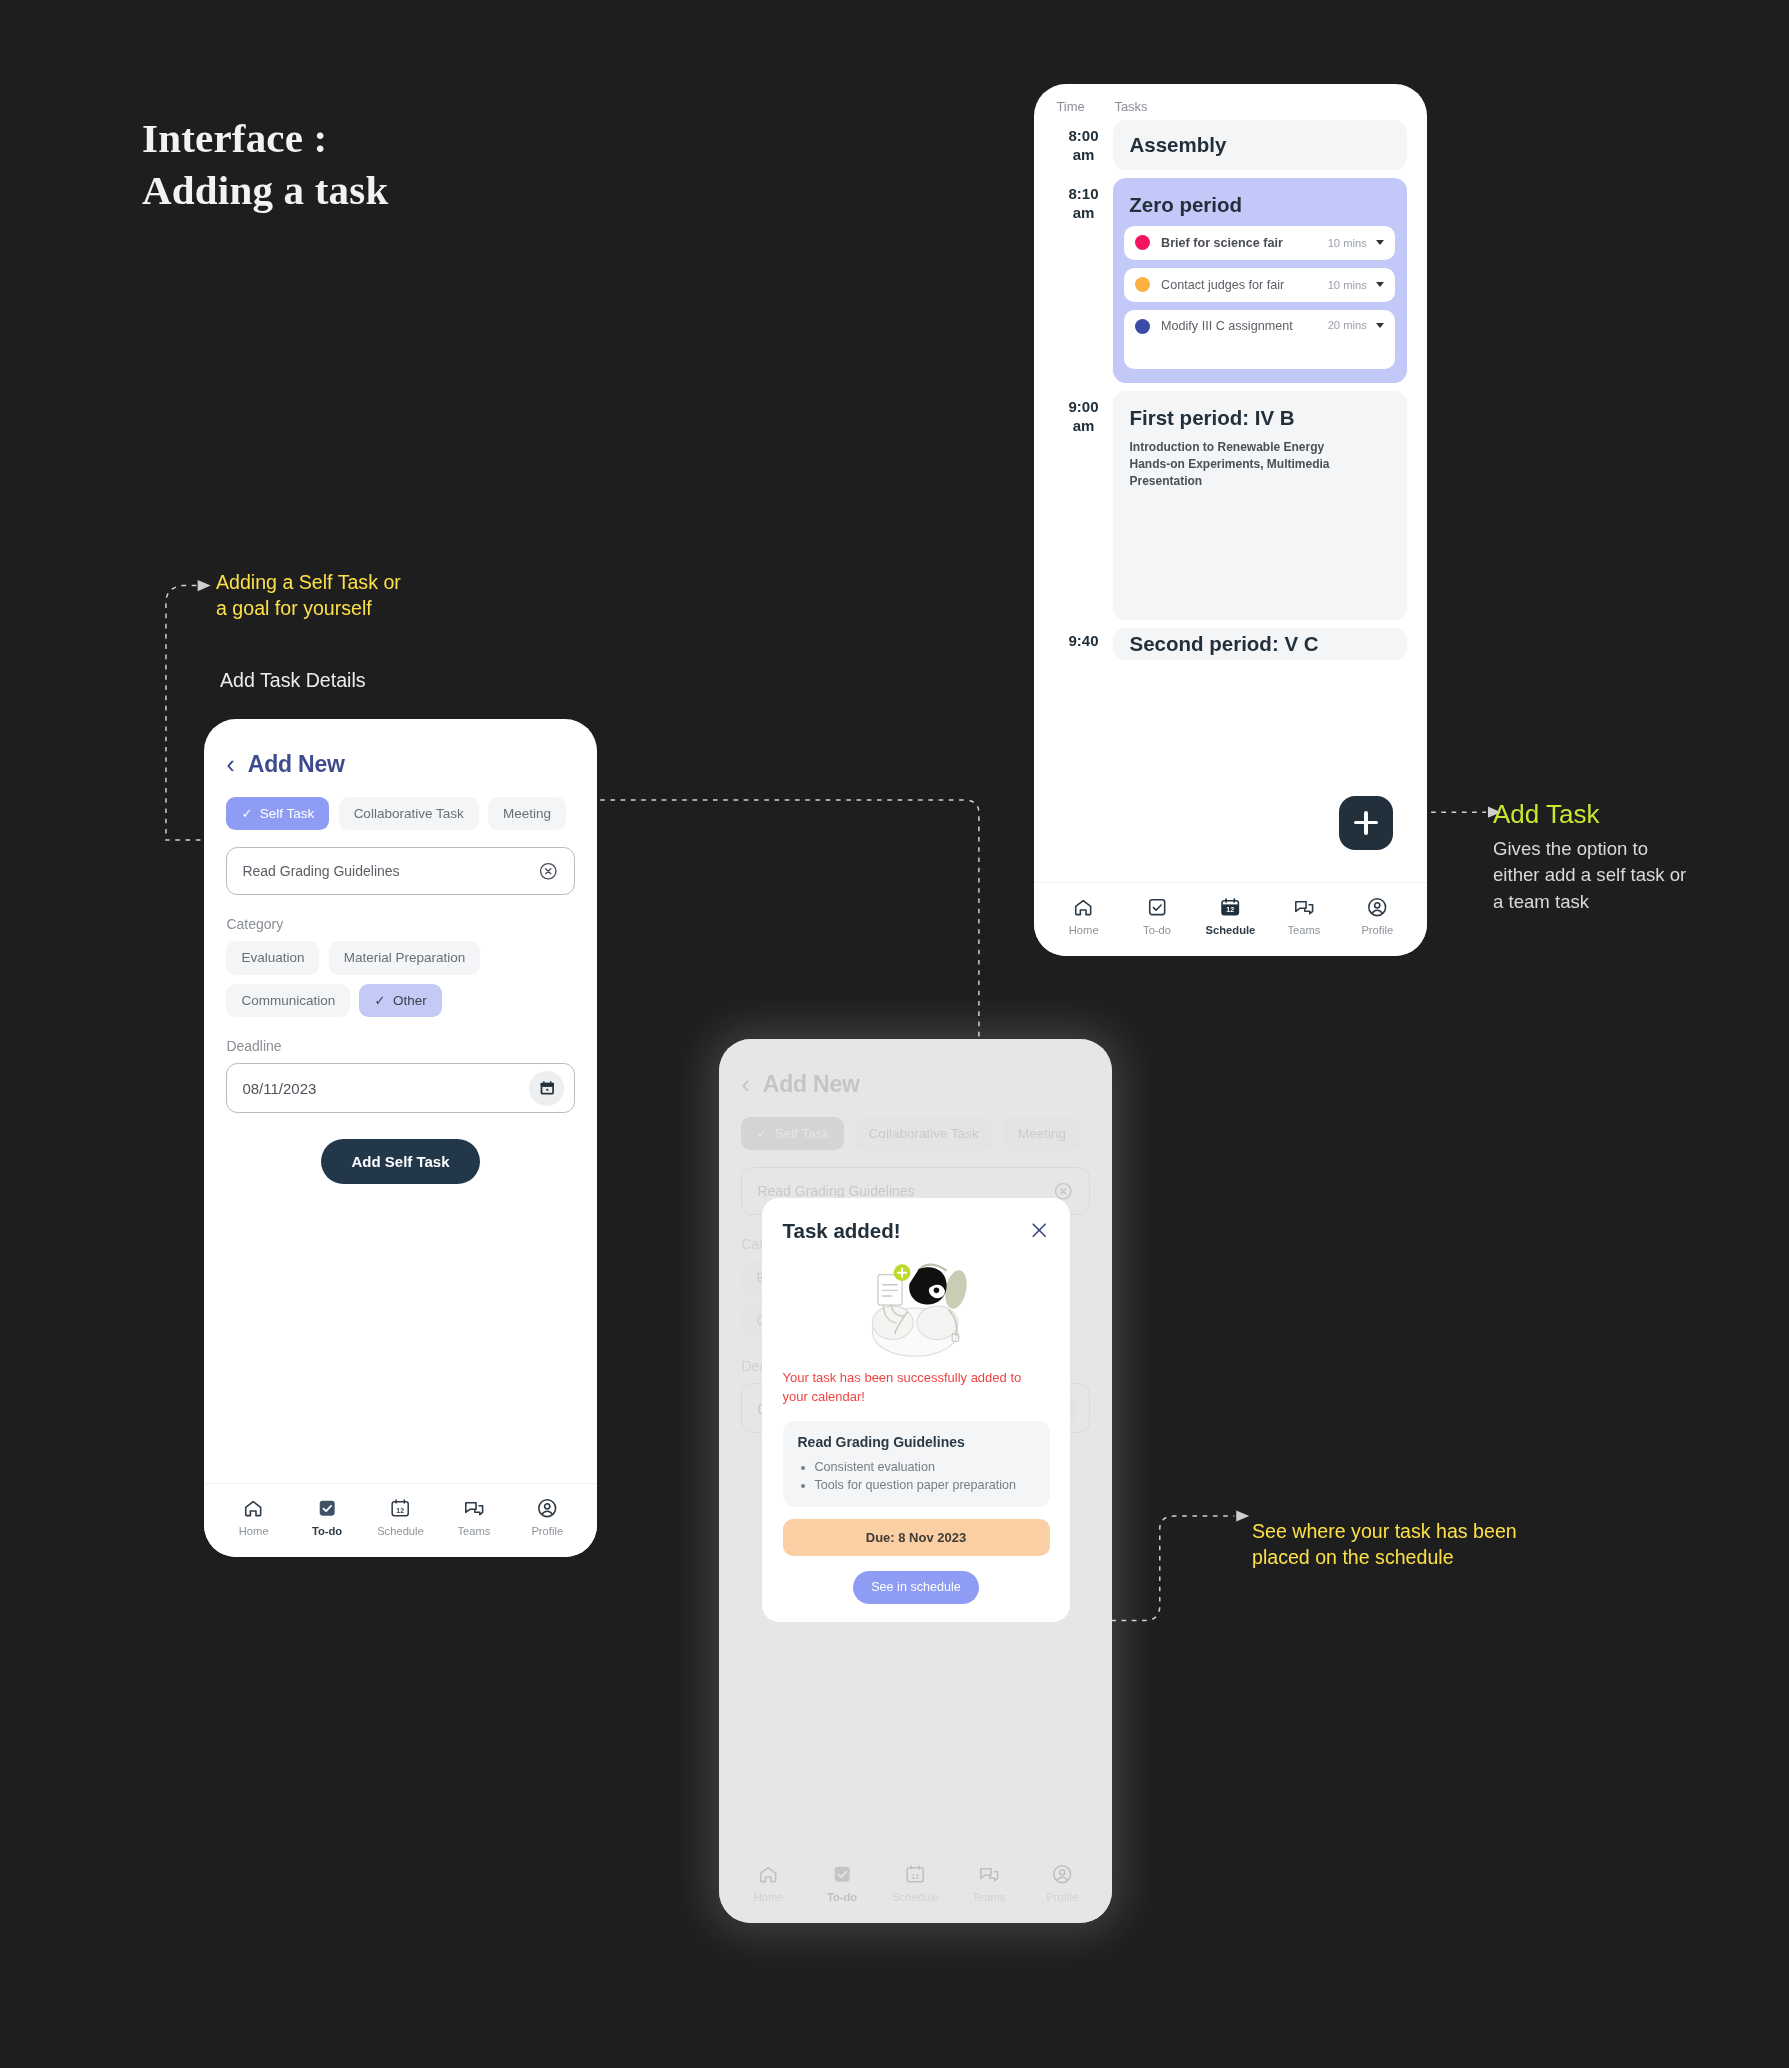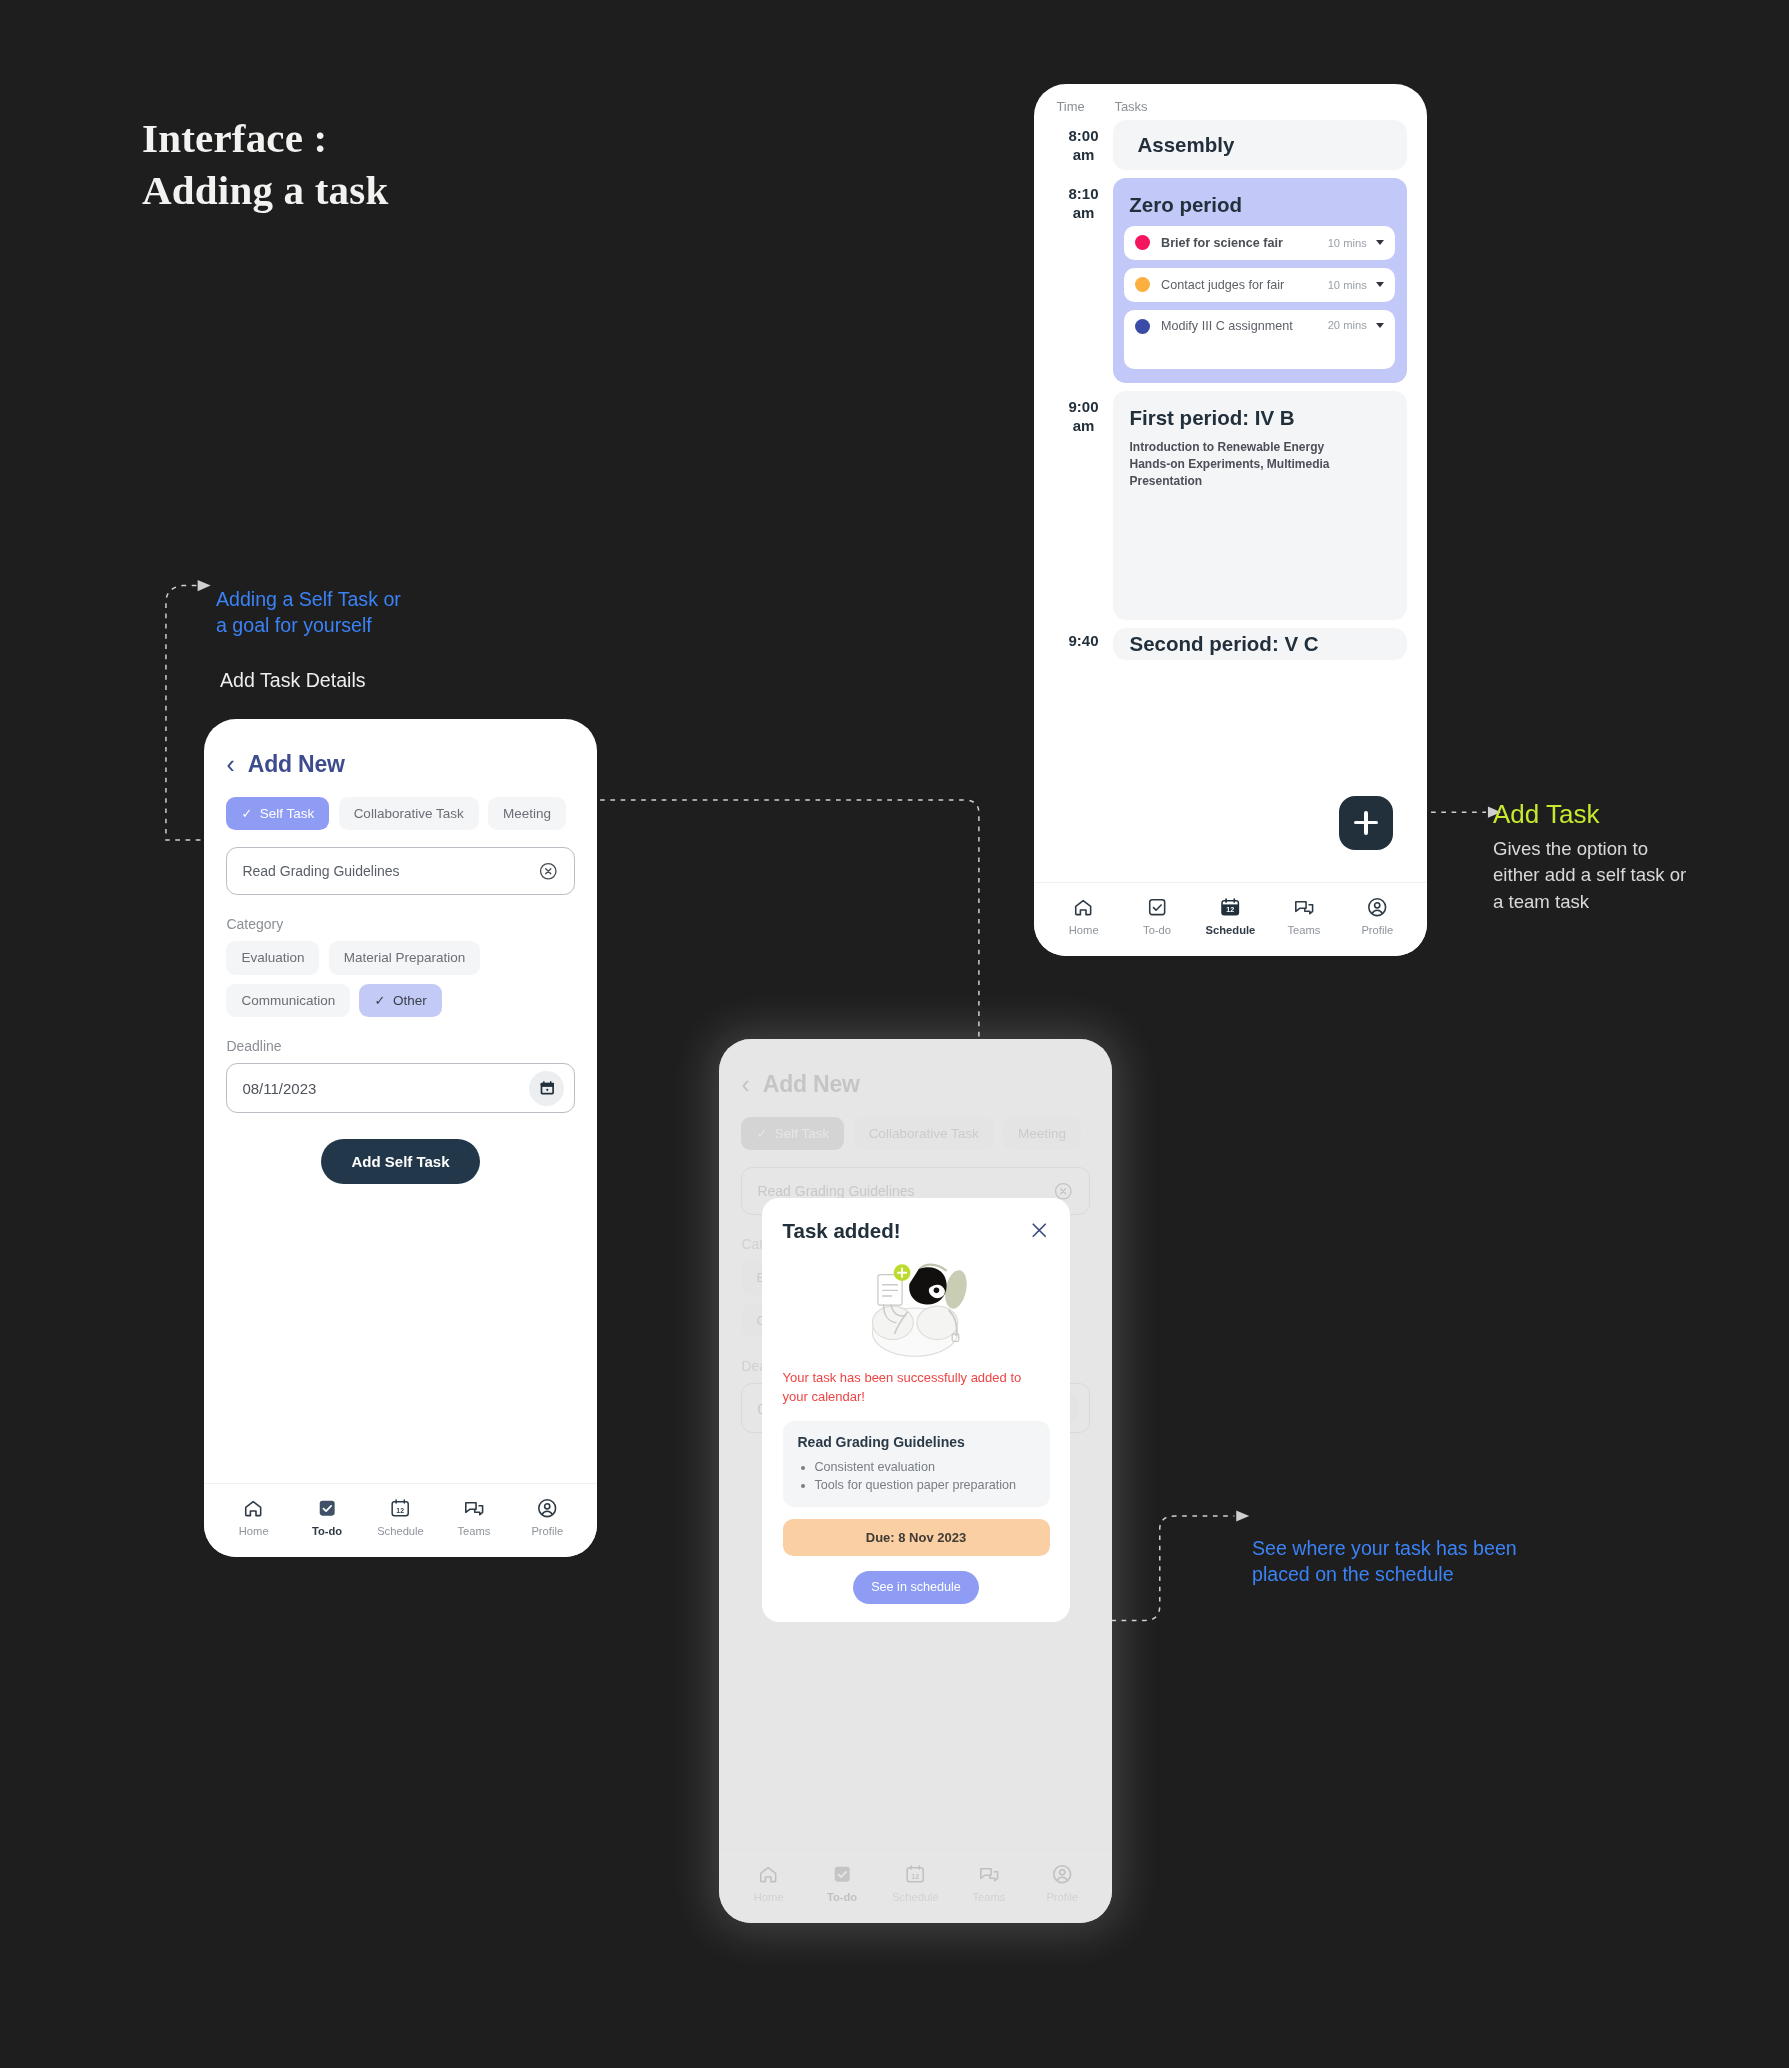"Assembly" .card.plain .t { margin-left: 8px -> none }
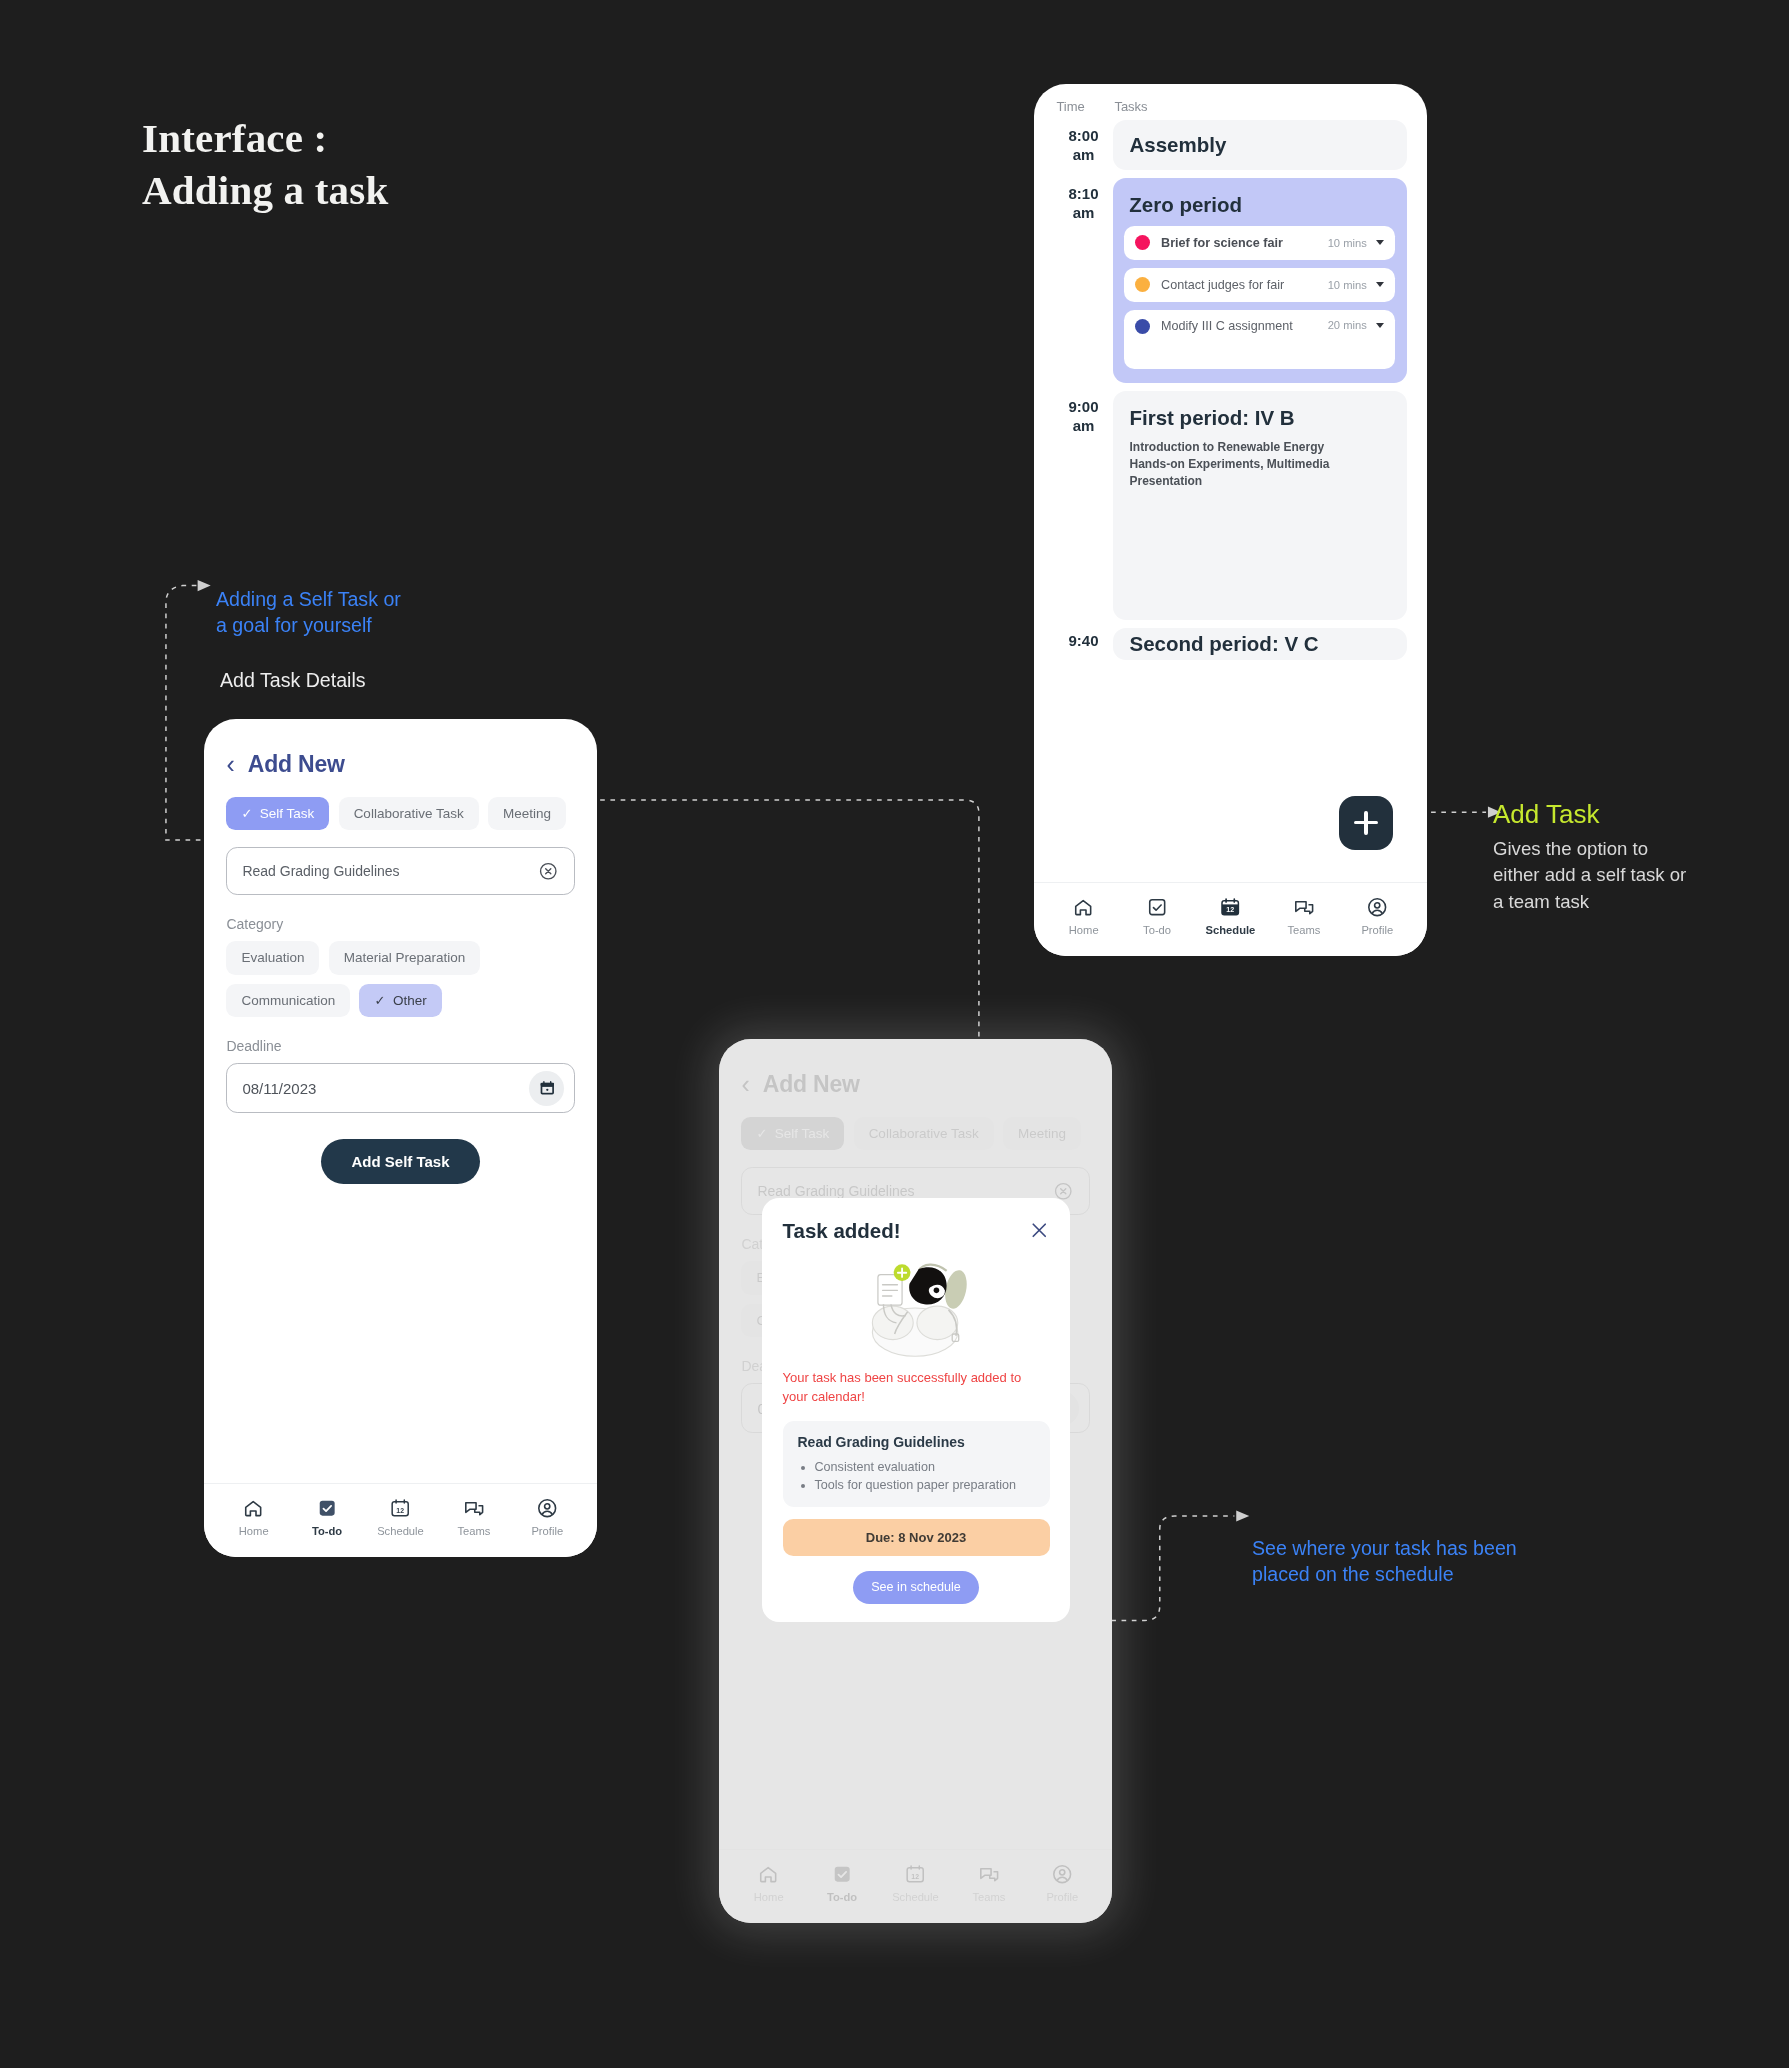"Adding a Self Task or" .anno.lime { color: #3b82f6 -> #fde047; margin-top: 17px -> none }
